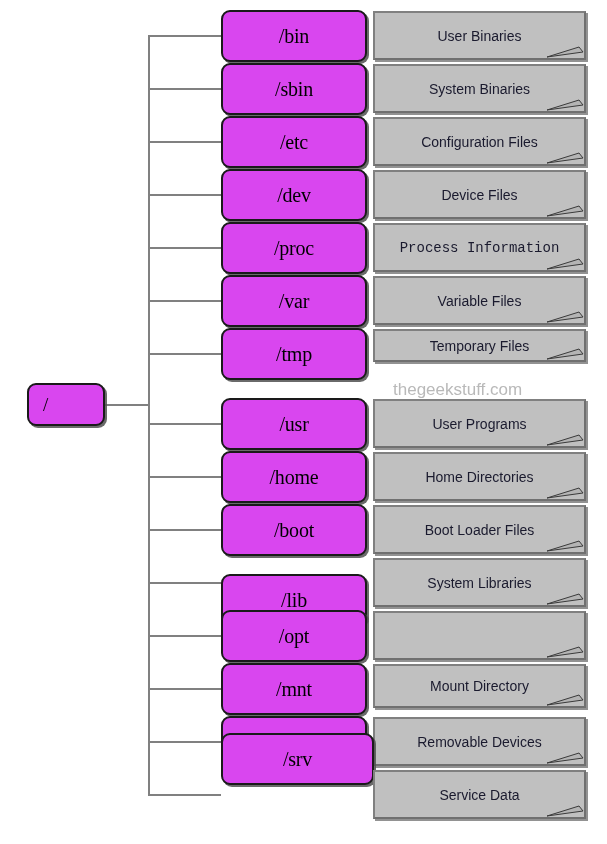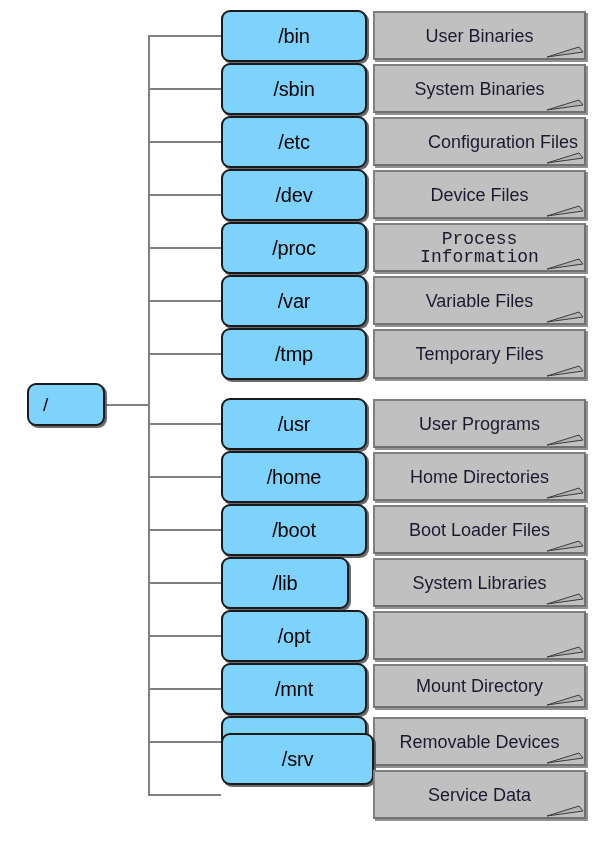"/bin" .node { background: #7dd3fc -> #d946ef; font-family: Liberation Sans, sans-serif -> Liberation Serif, serif }
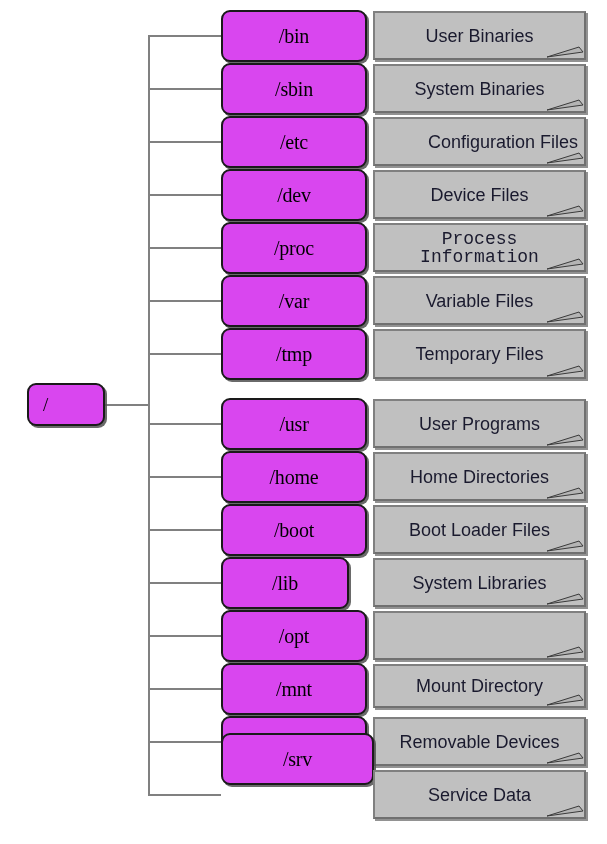"User Binaries" .note { font-size: 18px -> 14px }
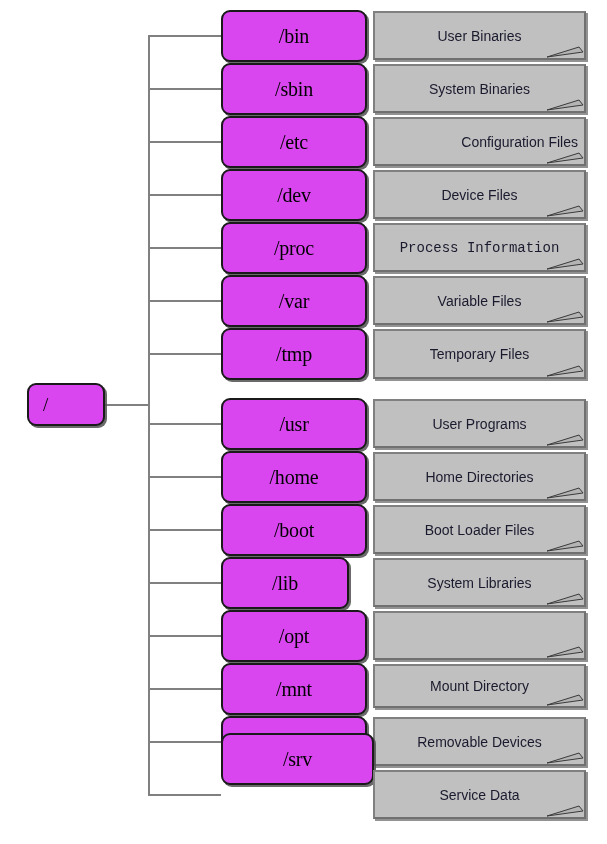"Configuration Files" div.note { justify-content: flex-end -> none }
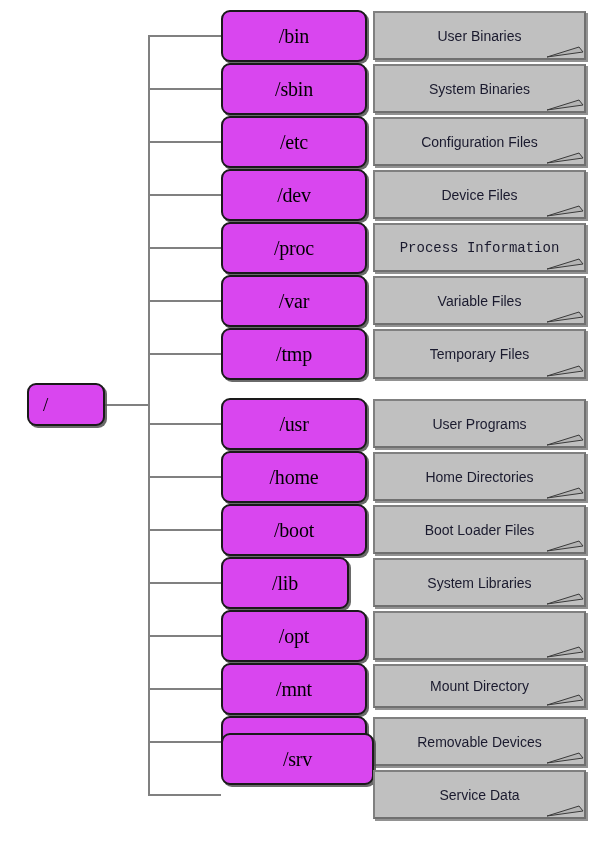"Temporary Files" div.note { height: 50px -> 33px }
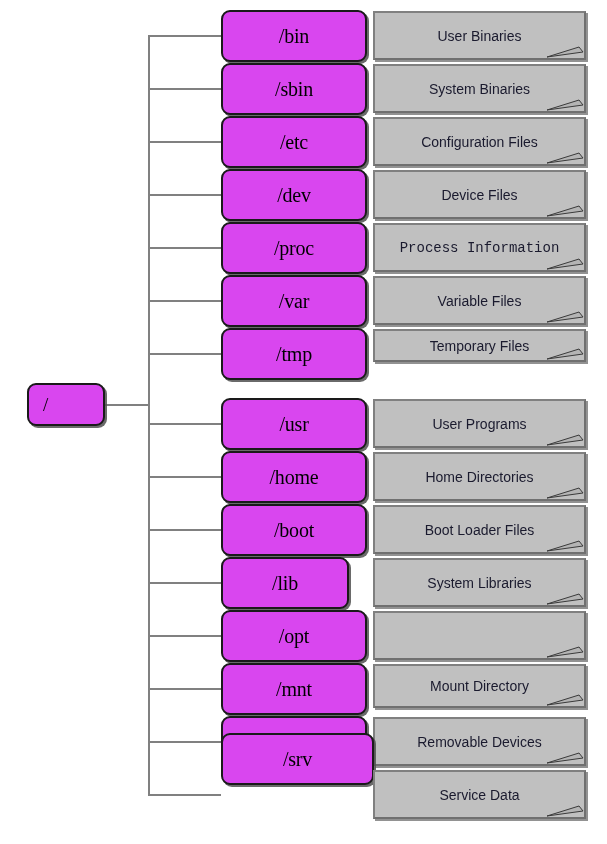"thegeekstuff.com" div.watermark { html: none -> <div>thegeekstuff.com</div> }
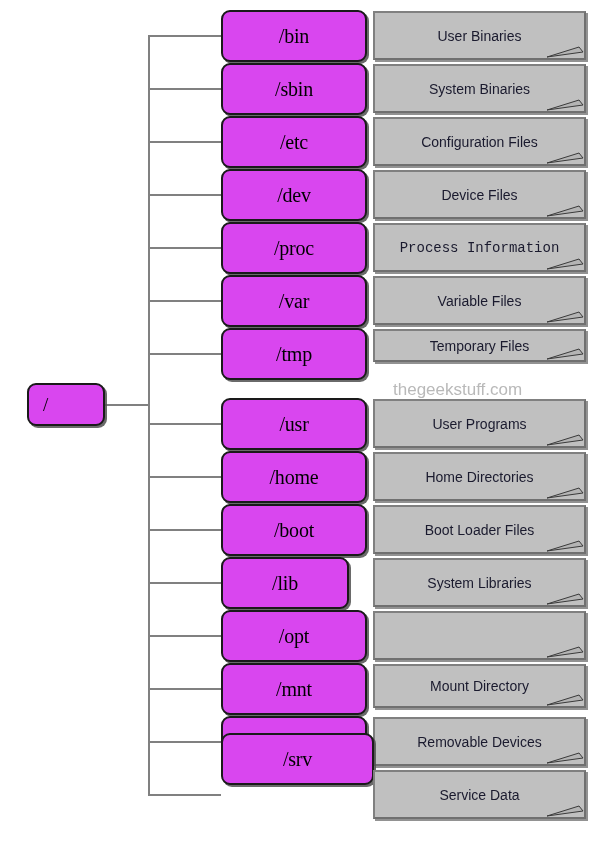"/lib" div.node { top: 557px -> 574px; width: 128px -> 146px }
